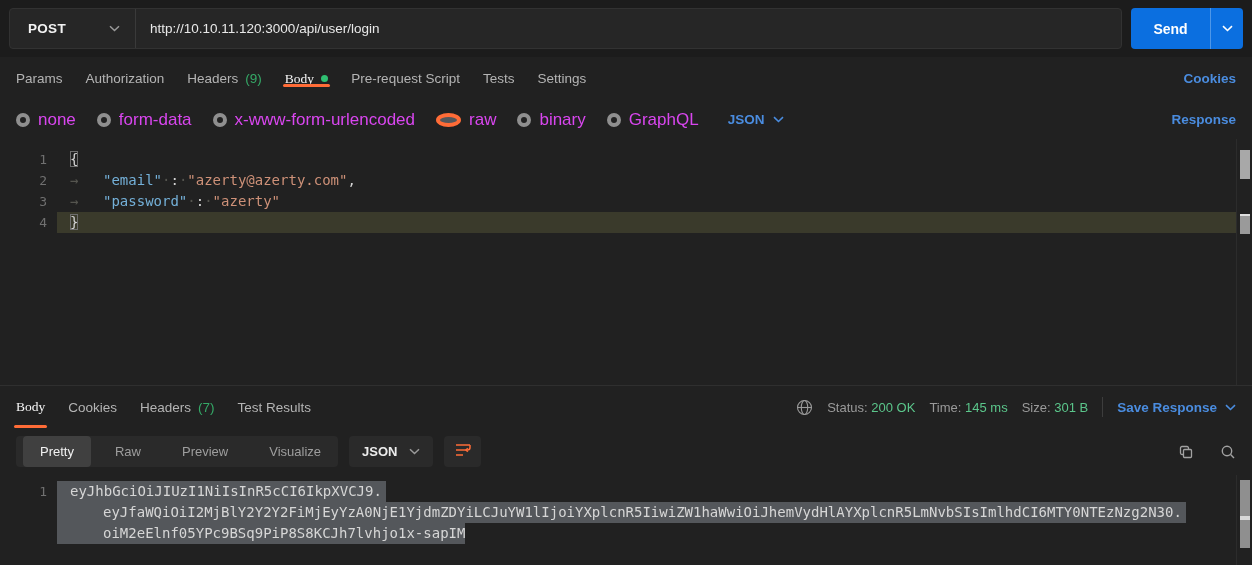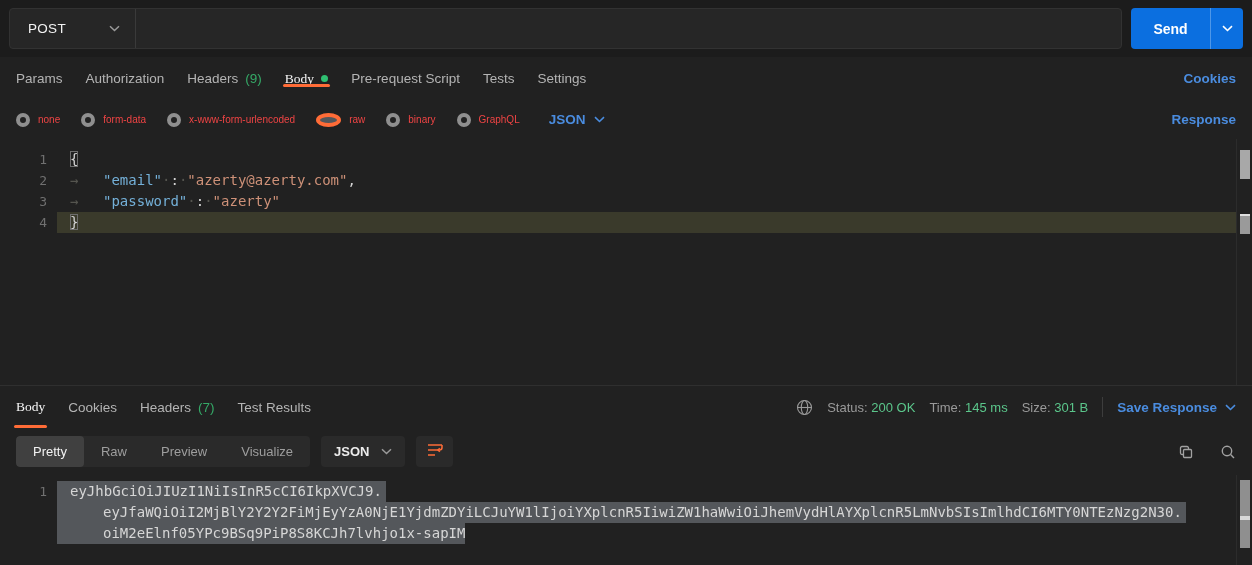"POST" .method-label { font-weight: normal -> bold }
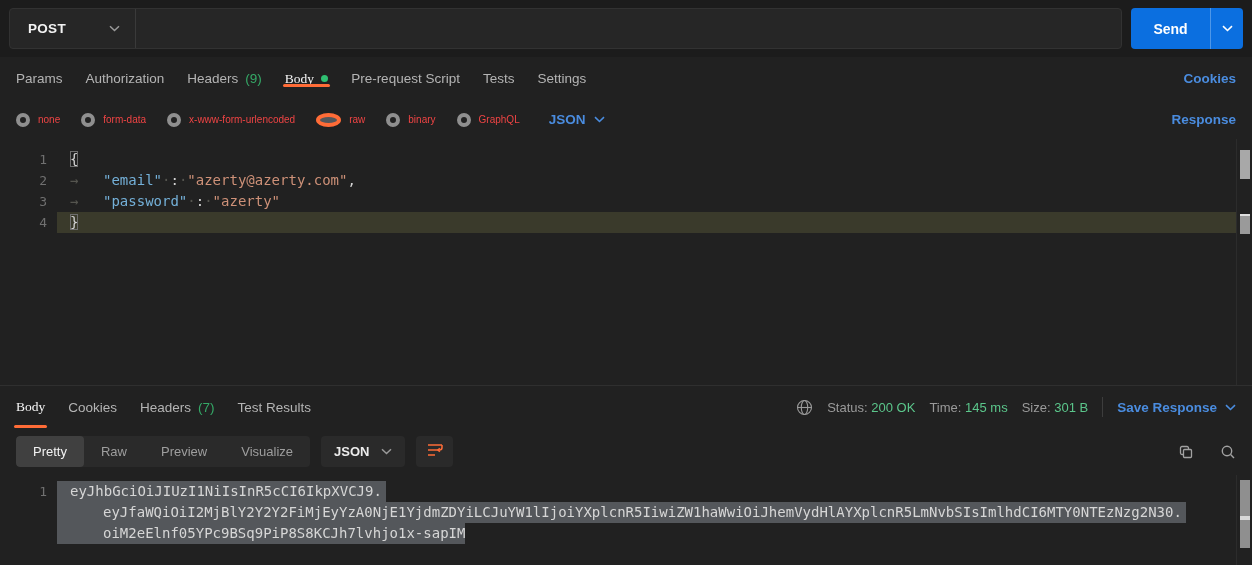"http://10.10.11.120:3000/api/user/login" div.url-field { html: none -> <div> <span>http://10.10.11.120:3000/api/user/login</span> </div> }
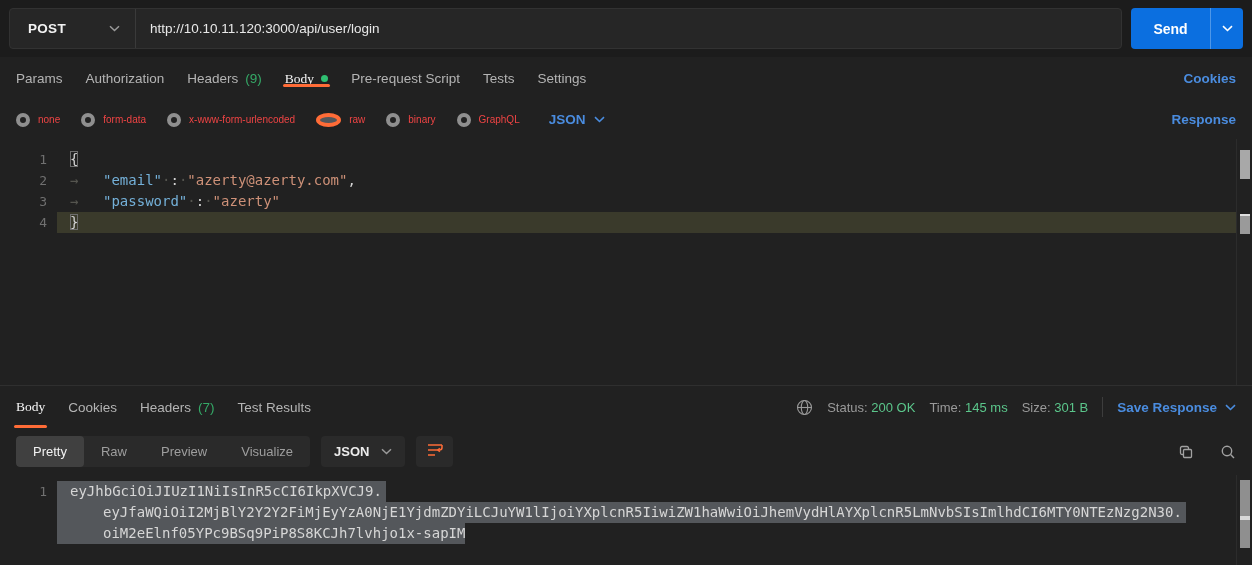"none" .radio-label { color: #ef4444 -> #d946ef; font-size: 10px -> 17px }
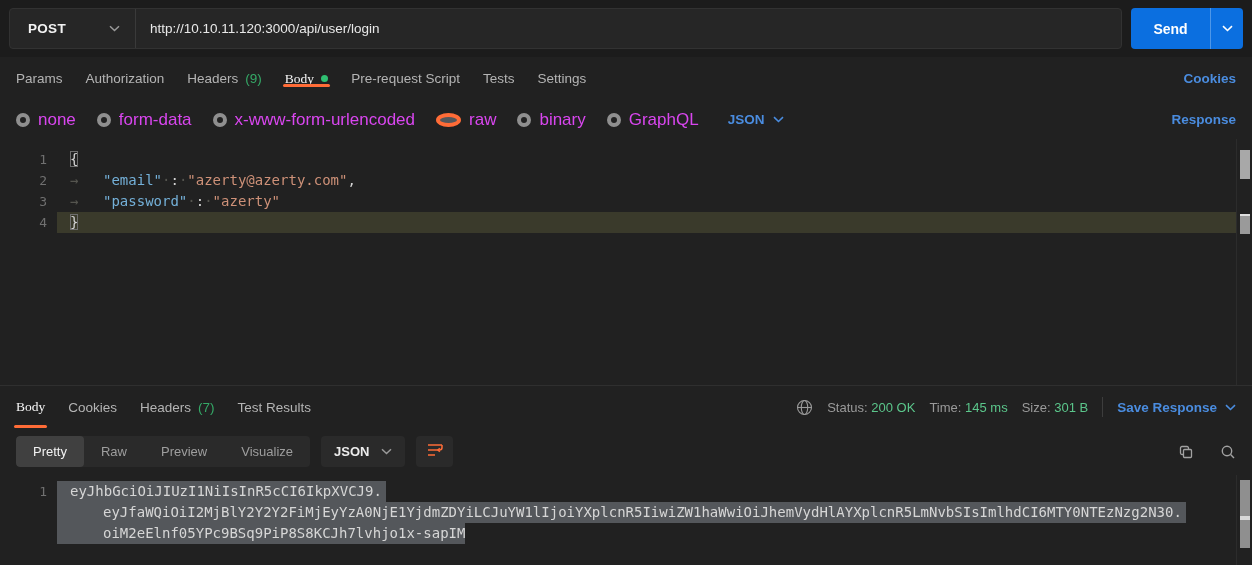"Pretty" .seg-item { margin-left: none -> 7px }
